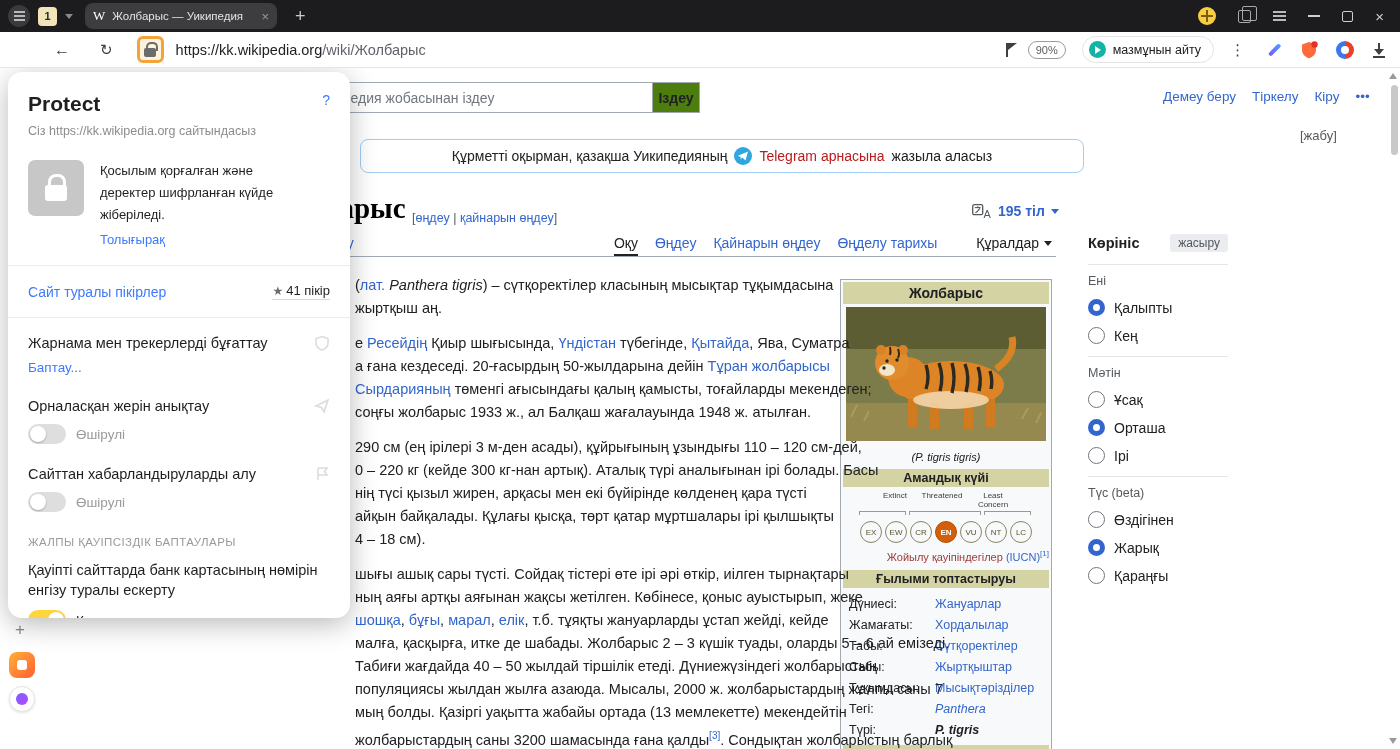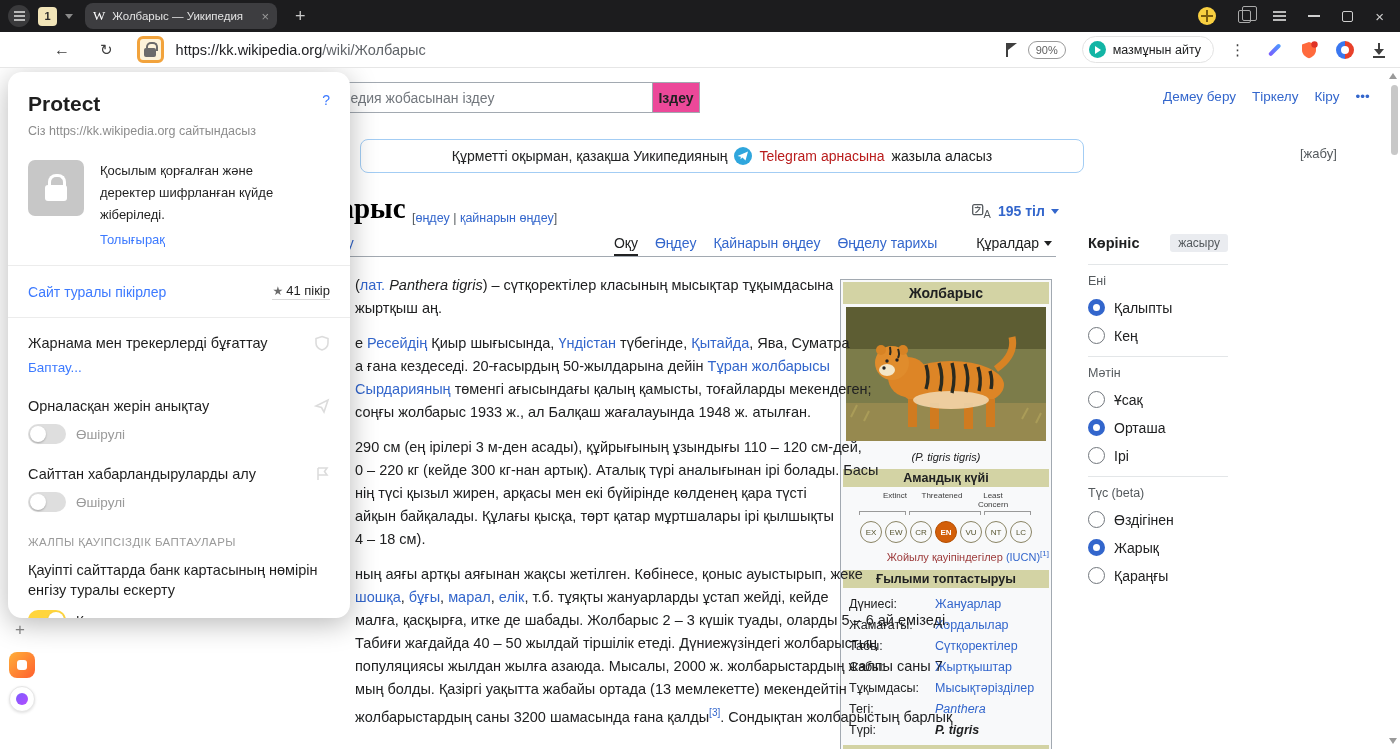"Іздеу" .search-btn { background: #ec4899 -> #4d7c0f }
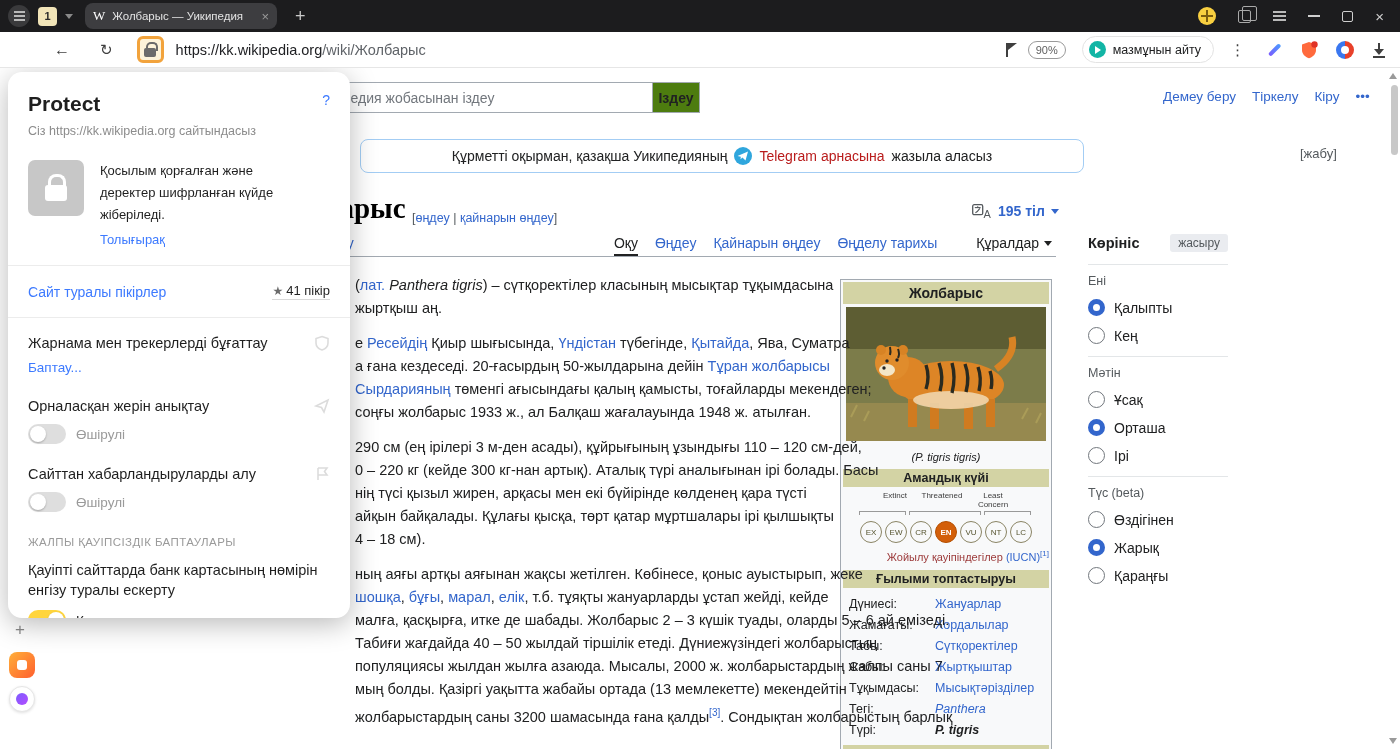"[жабу]" .banner-close { top: 78px -> 60px }
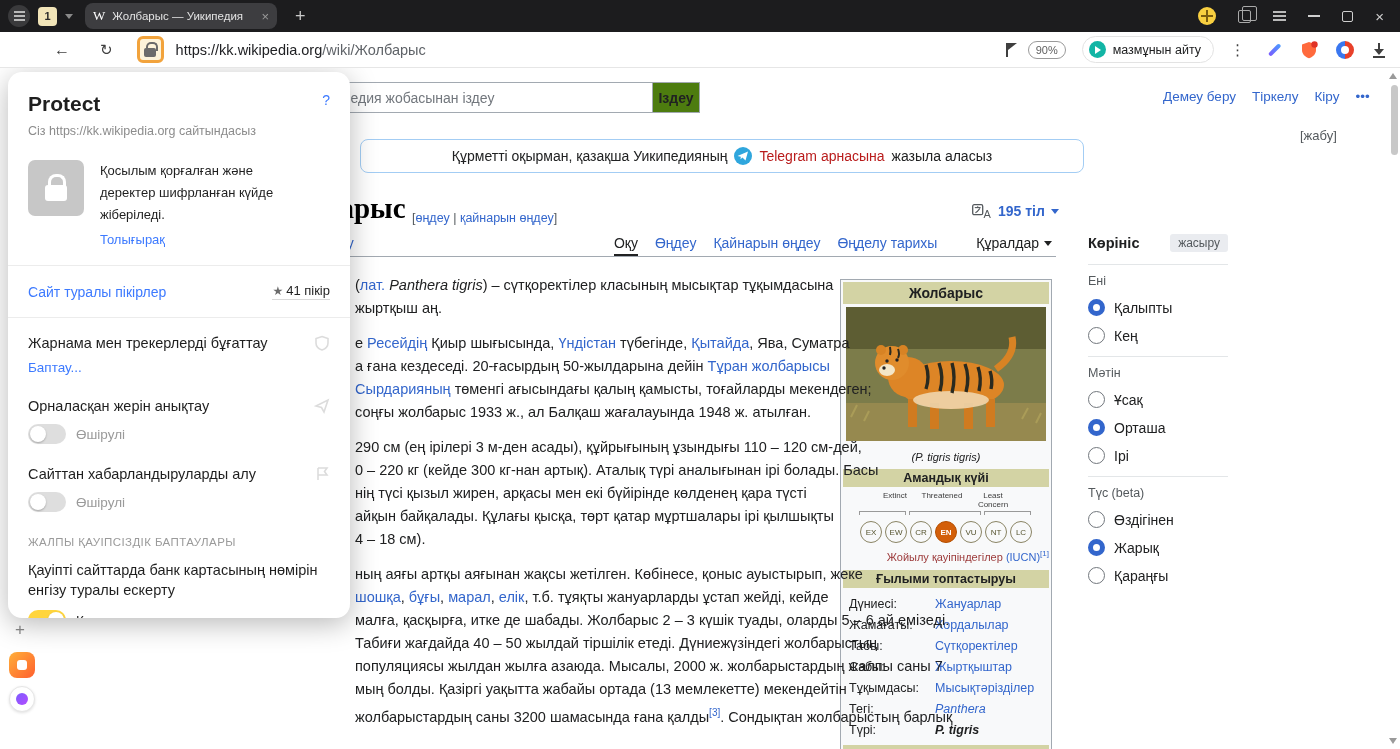"шығы ашық сары түсті. Сойдақ" div.tline { html: none -> <div><span>шығы ашық сары түсті. Сойдақ тістері өте ірі әрі өткір, иілген тырнақтары</span></div> }
